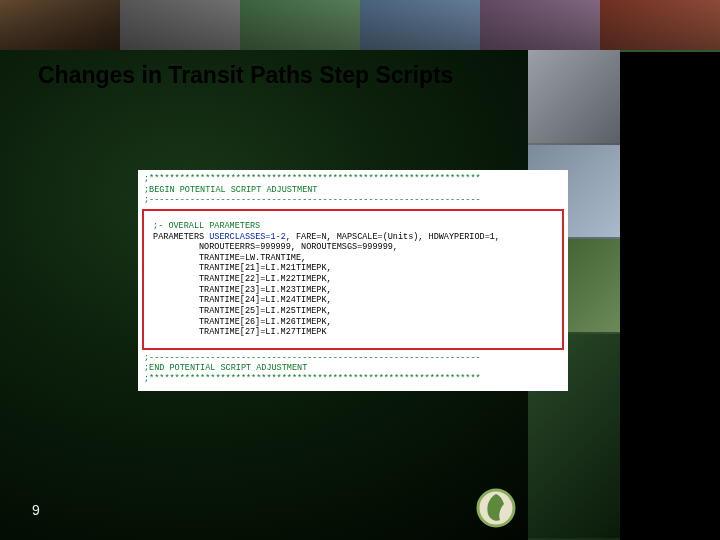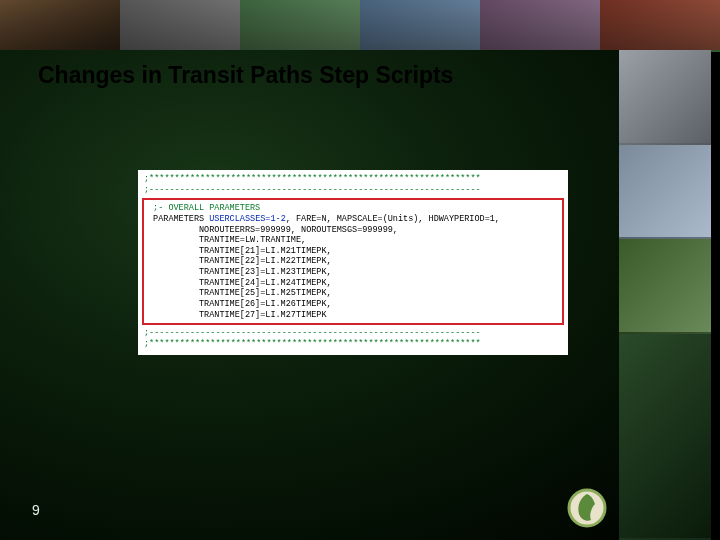"Changes in Transit Paths Step" .slide { width: 711px -> 620px }
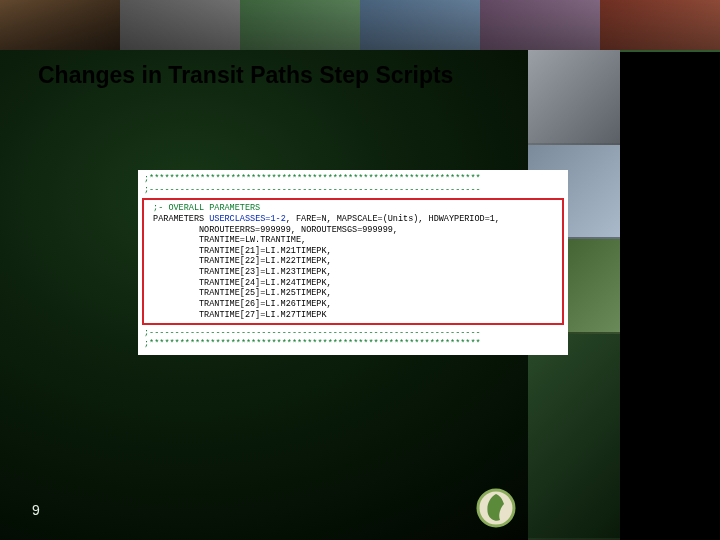";BEGIN POTENTIAL SCRIPT ADJUSTMENT" div.pre { html: none -> <div>;BEGIN POTENTIAL SCRIPT ADJUSTMENT</div> }
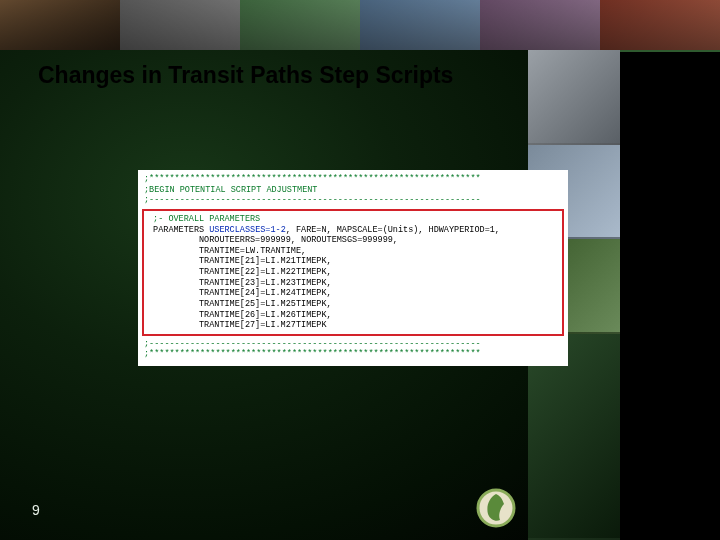";- OVERALL PARAMETERS PARAMETERS" .highlight { padding: 3px 4px -> 10px 4px }
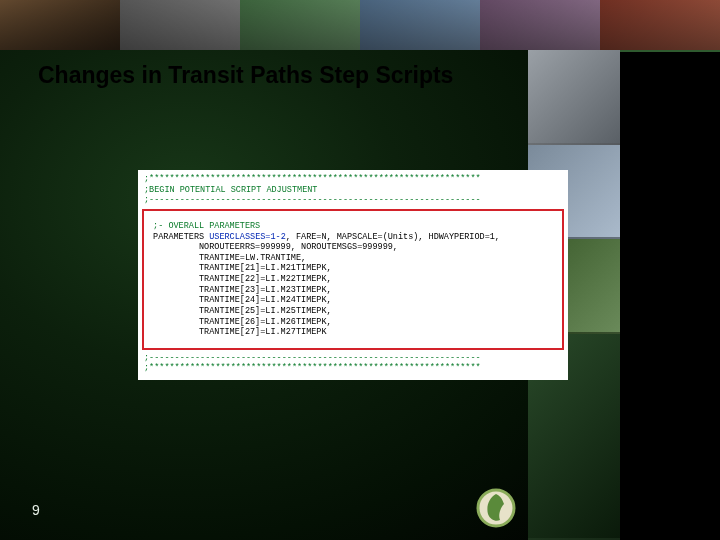";END POTENTIAL SCRIPT ADJUSTMENT" div.pre { html: none -> <div>;END POTENTIAL SCRIPT ADJUSTMENT</div> }
